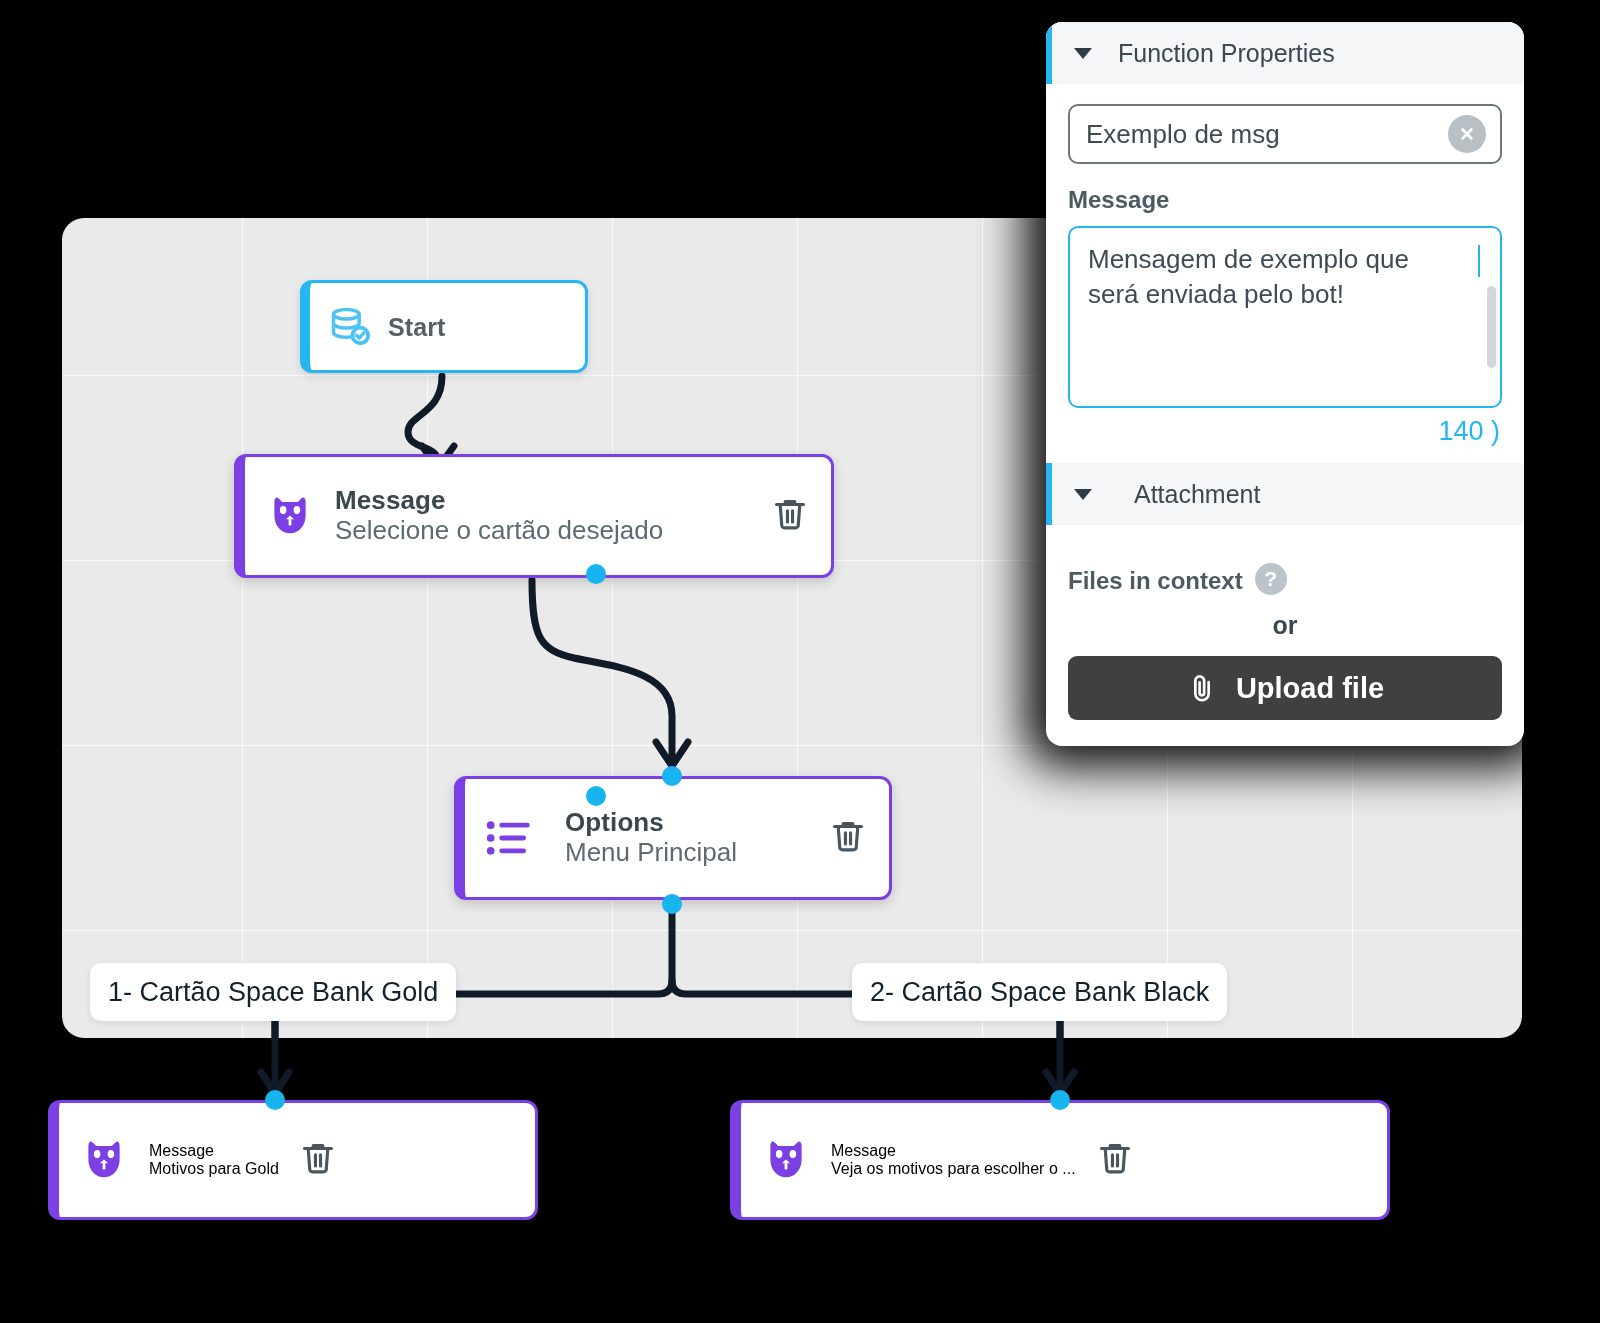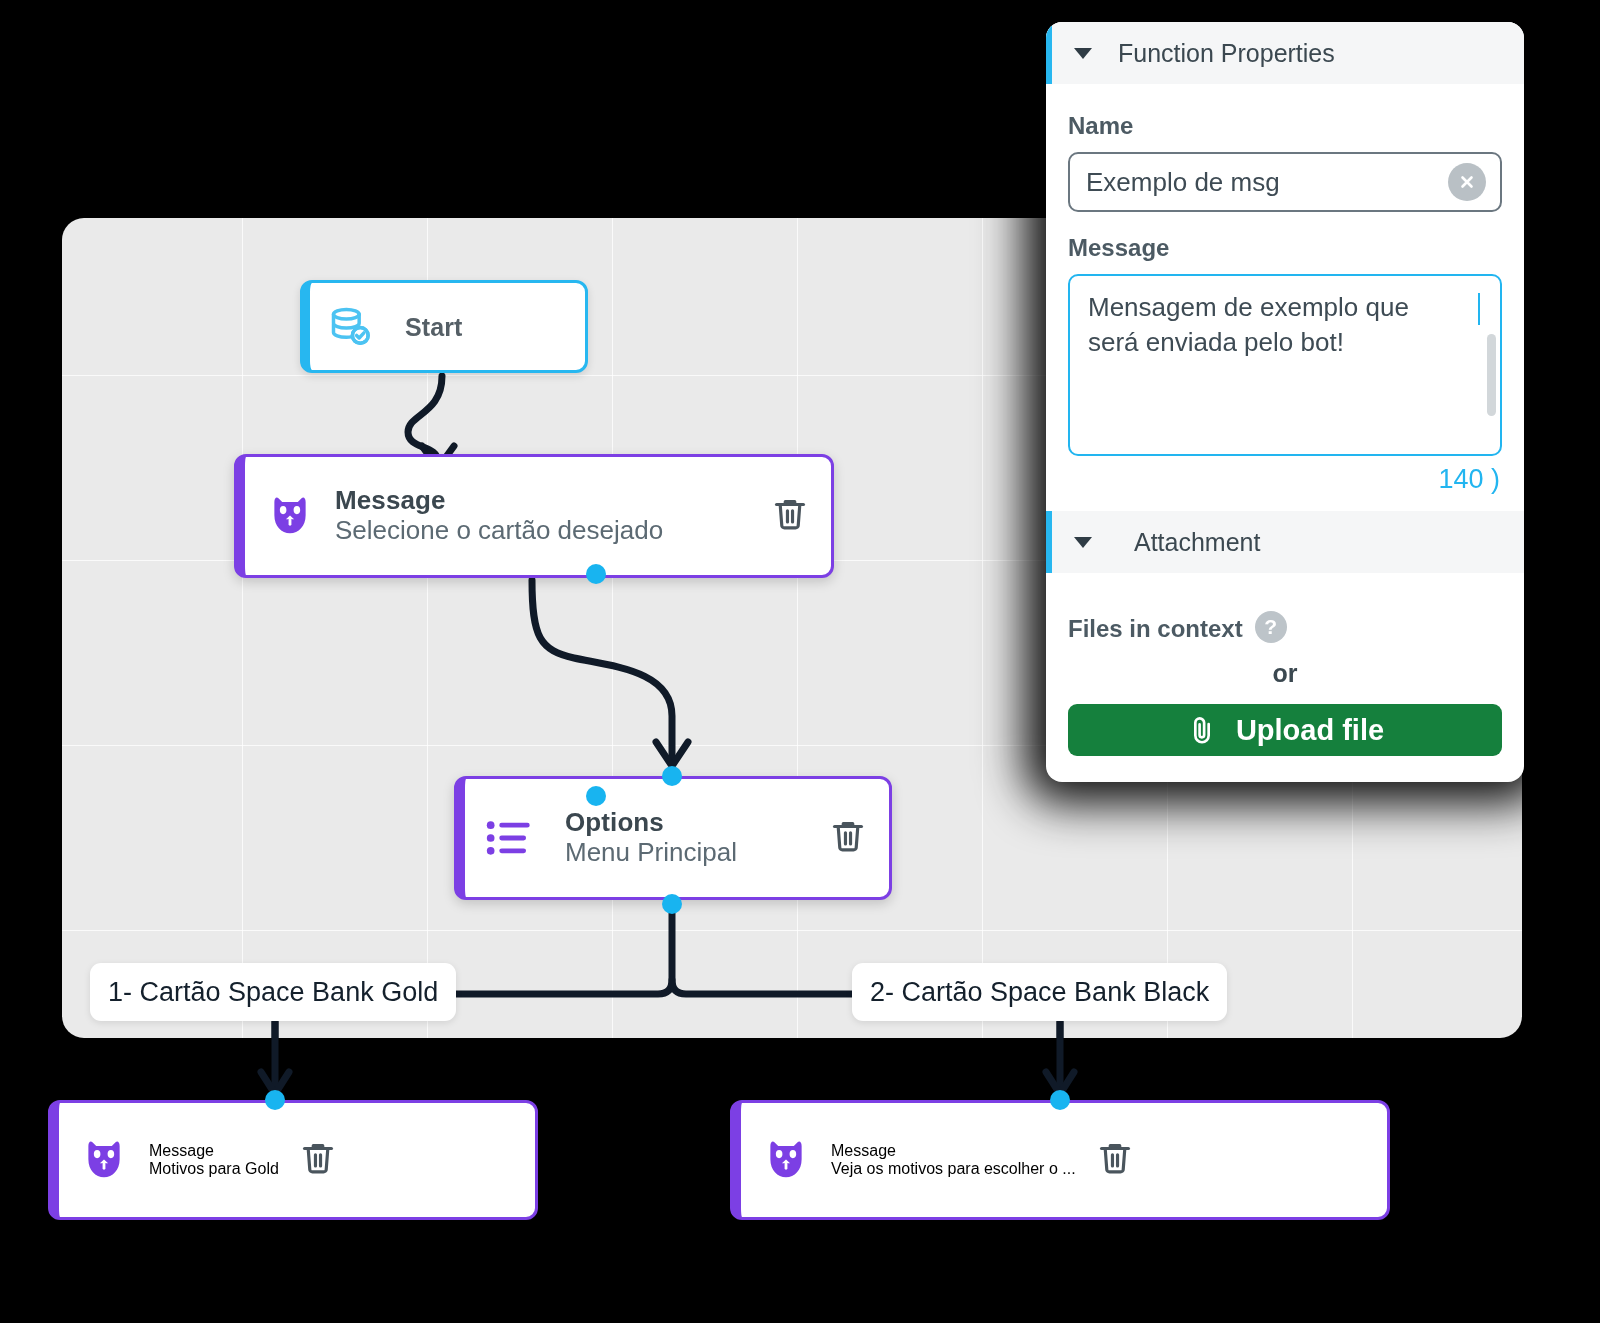"Name" div.fld-label { html: <div>Name</div> -> none }
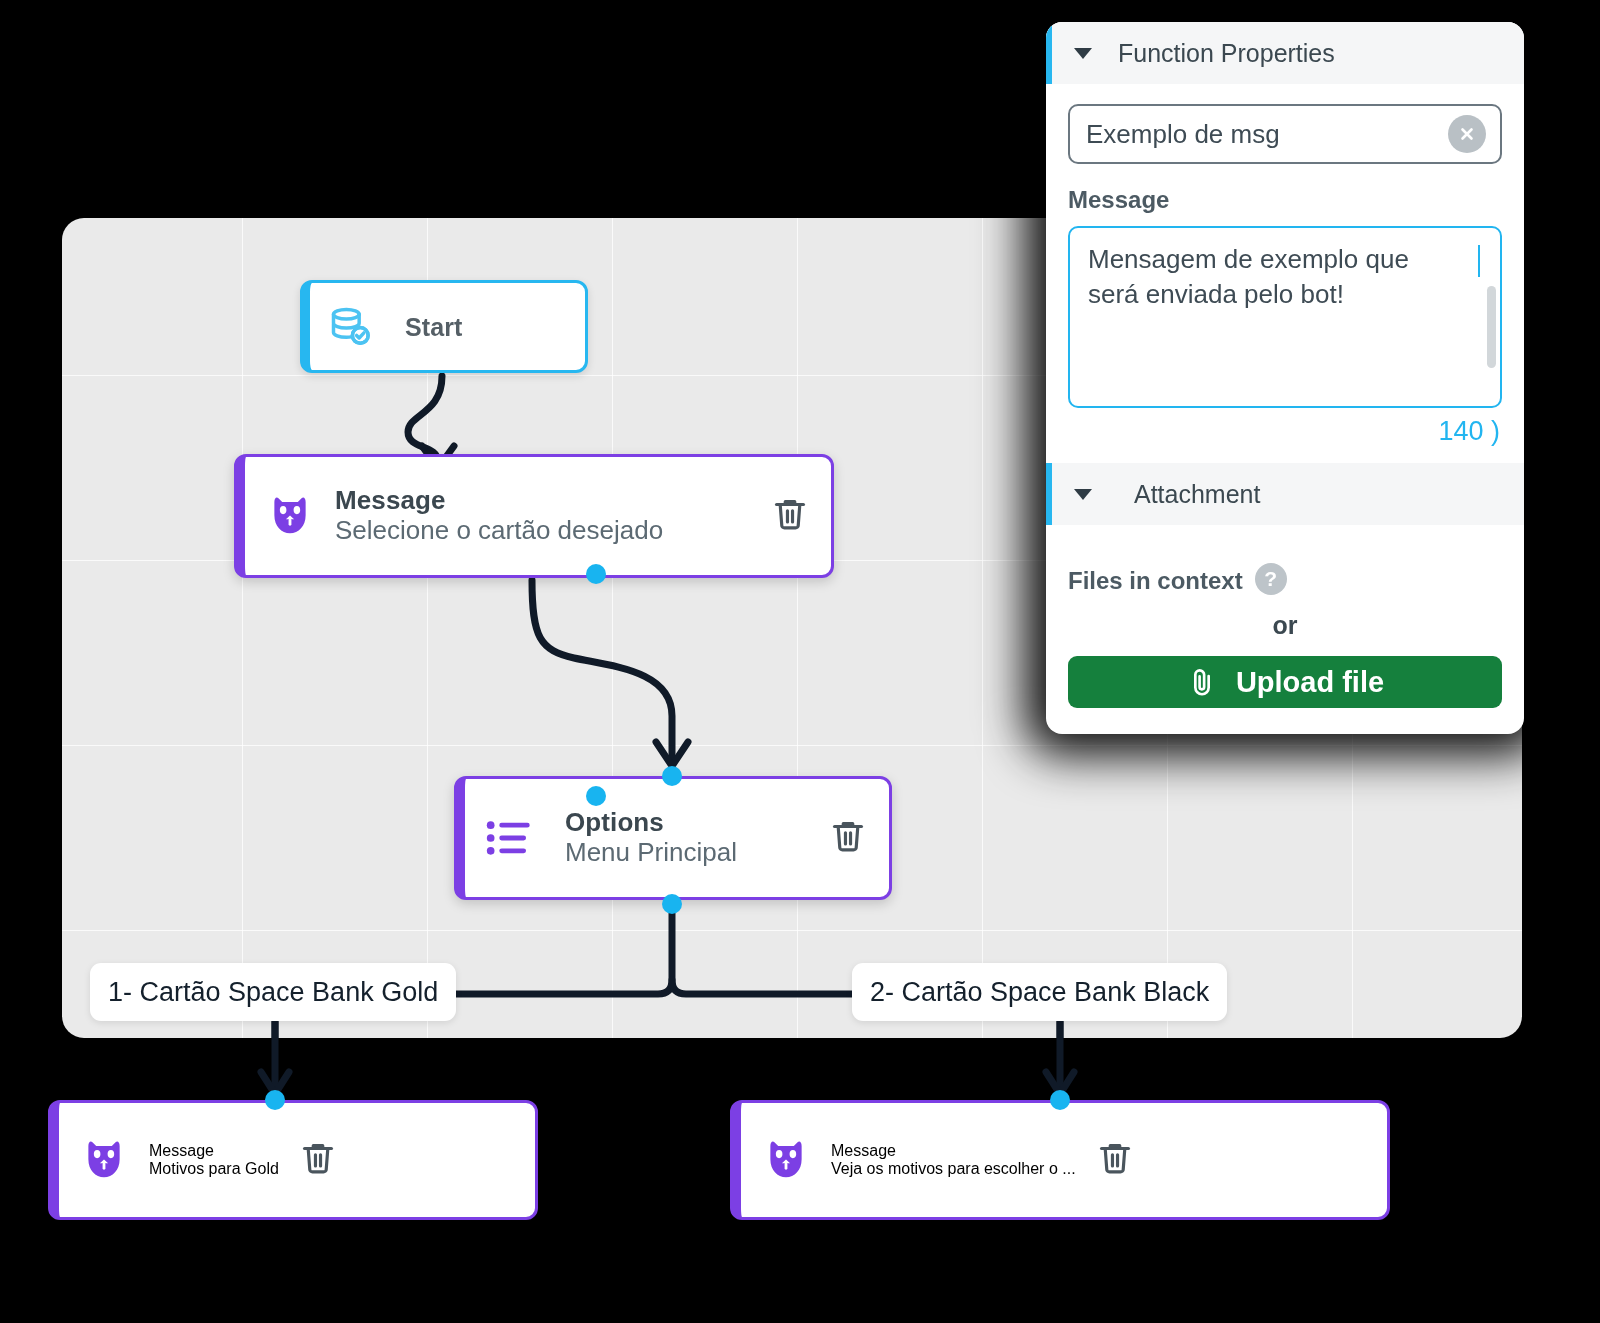"Start" #node-start { gap: 33px -> 16px }
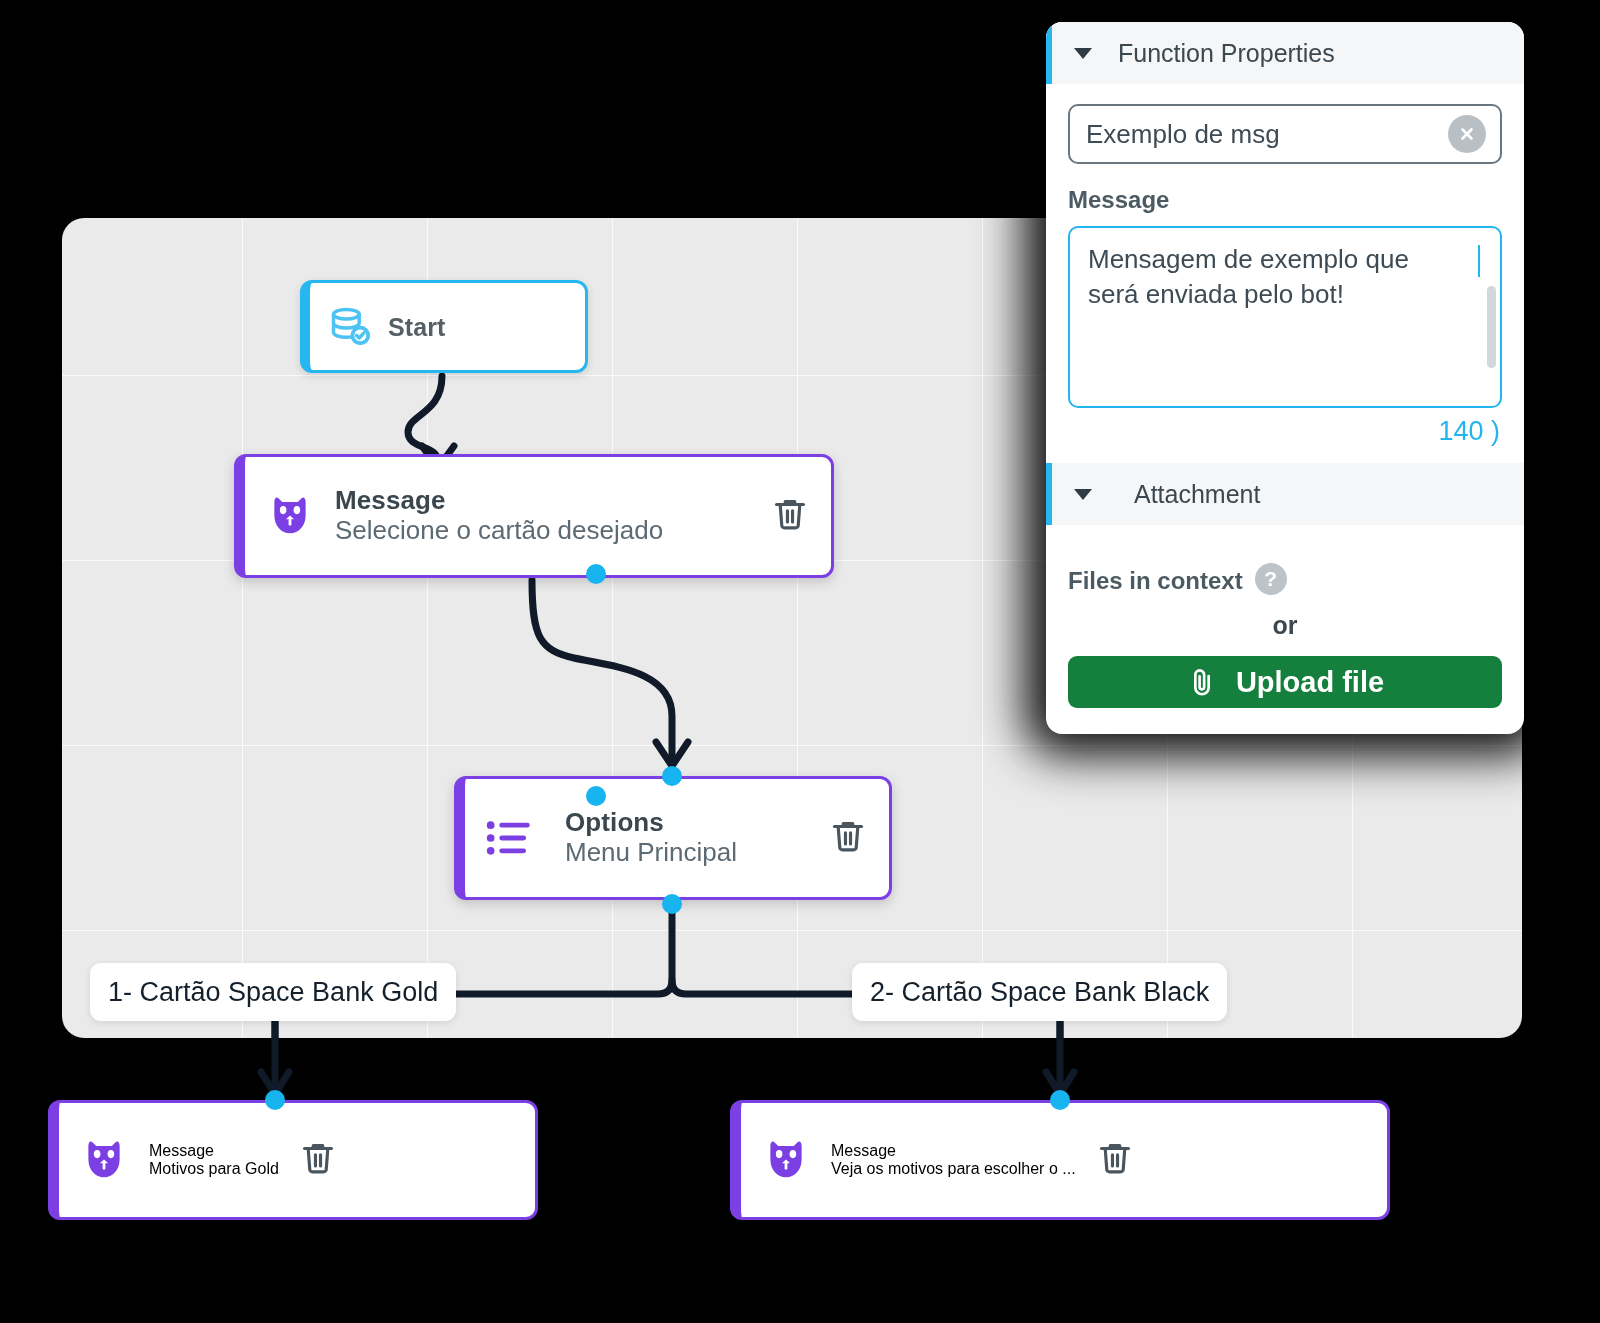"Upload file" .upload { background: #15803d -> #404040; height: 52px -> 64px }
